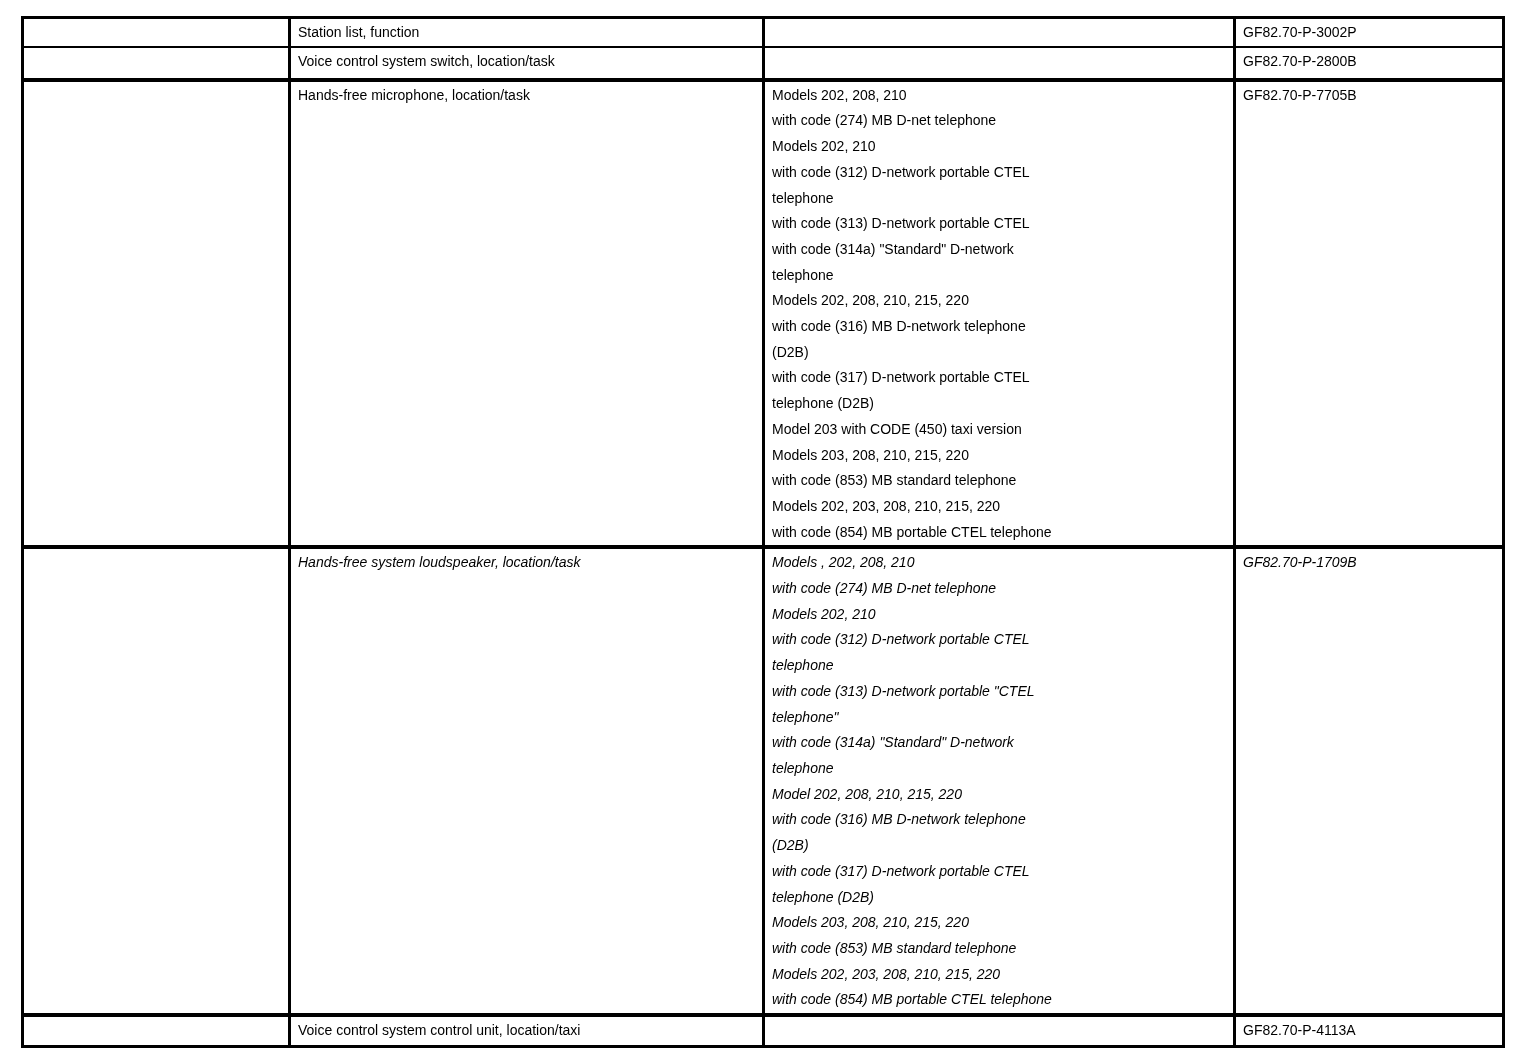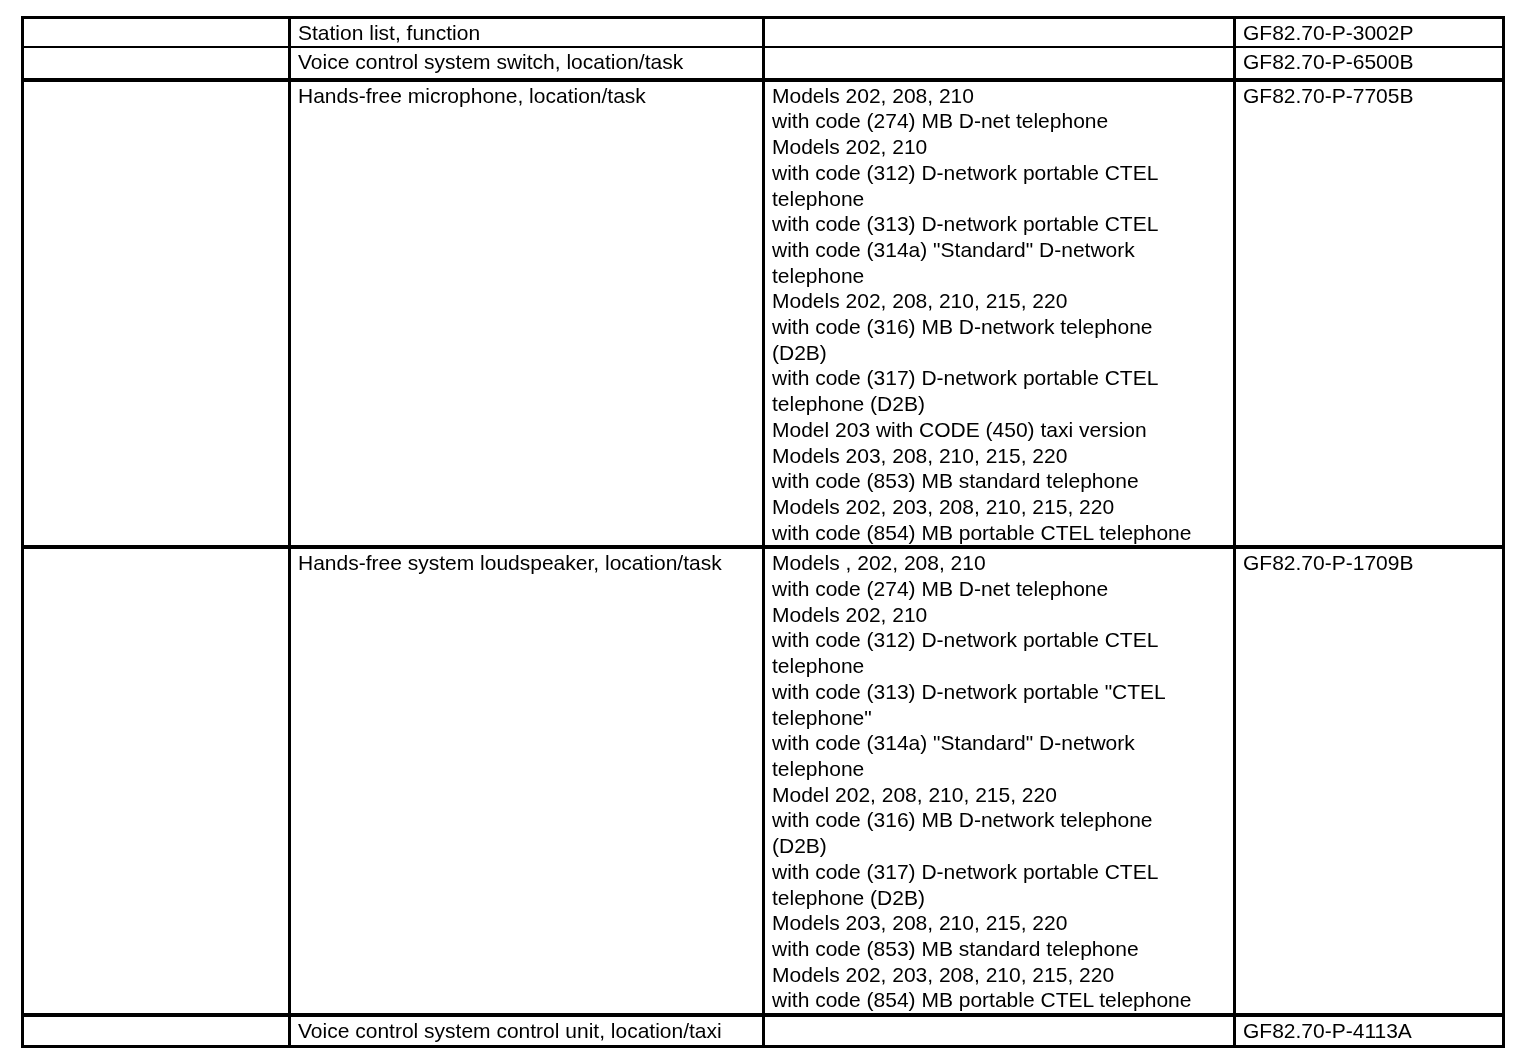"Station list, function" table.doc-table td { font-size: 21px -> 14px }
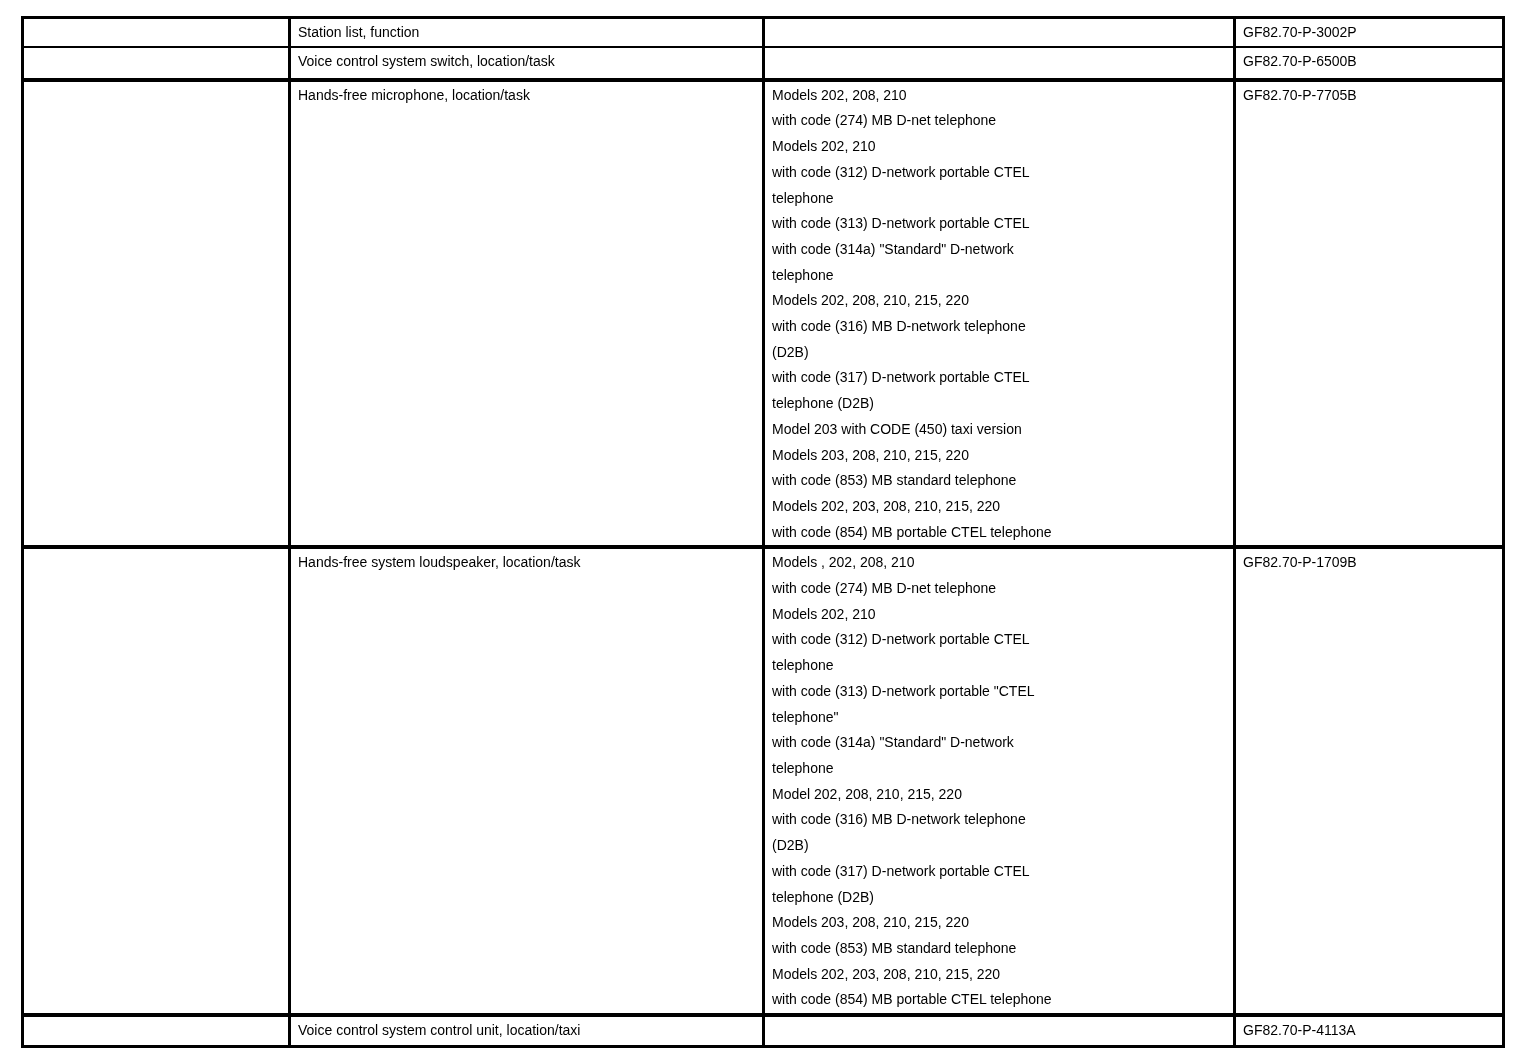"GF82.70-P-6500B" td { text: GF82.70-P-6500B -> GF82.70-P-2800B }
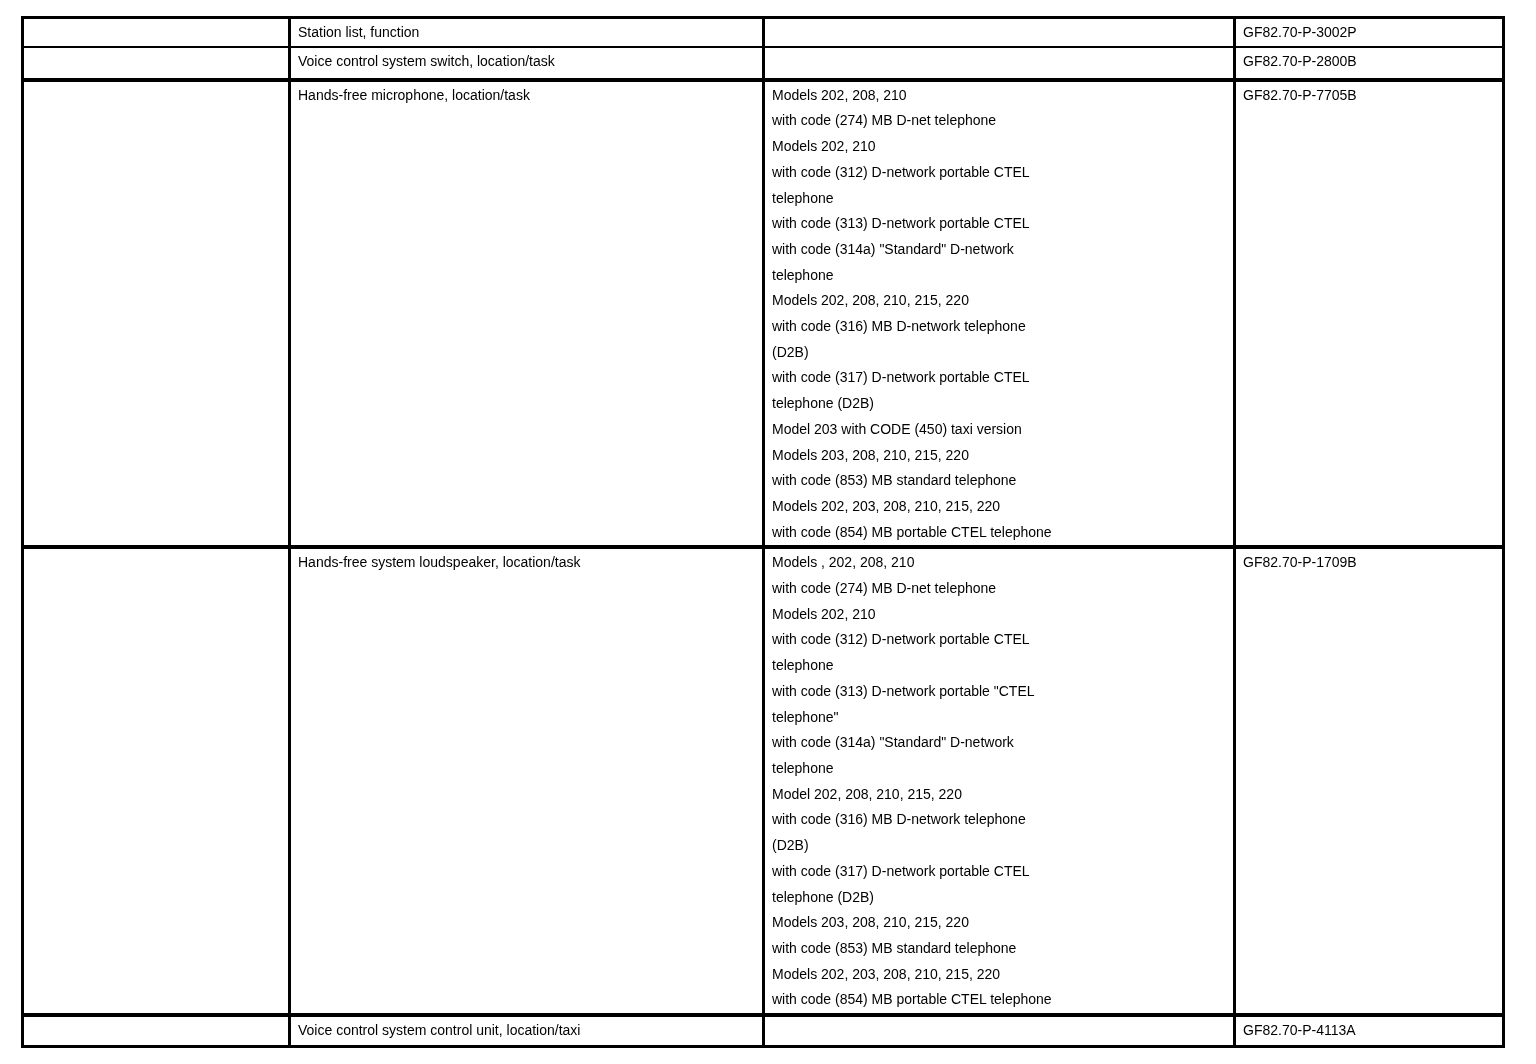"Hands-free system loudspeaker," tr.r4 { font-style: none -> italic }
